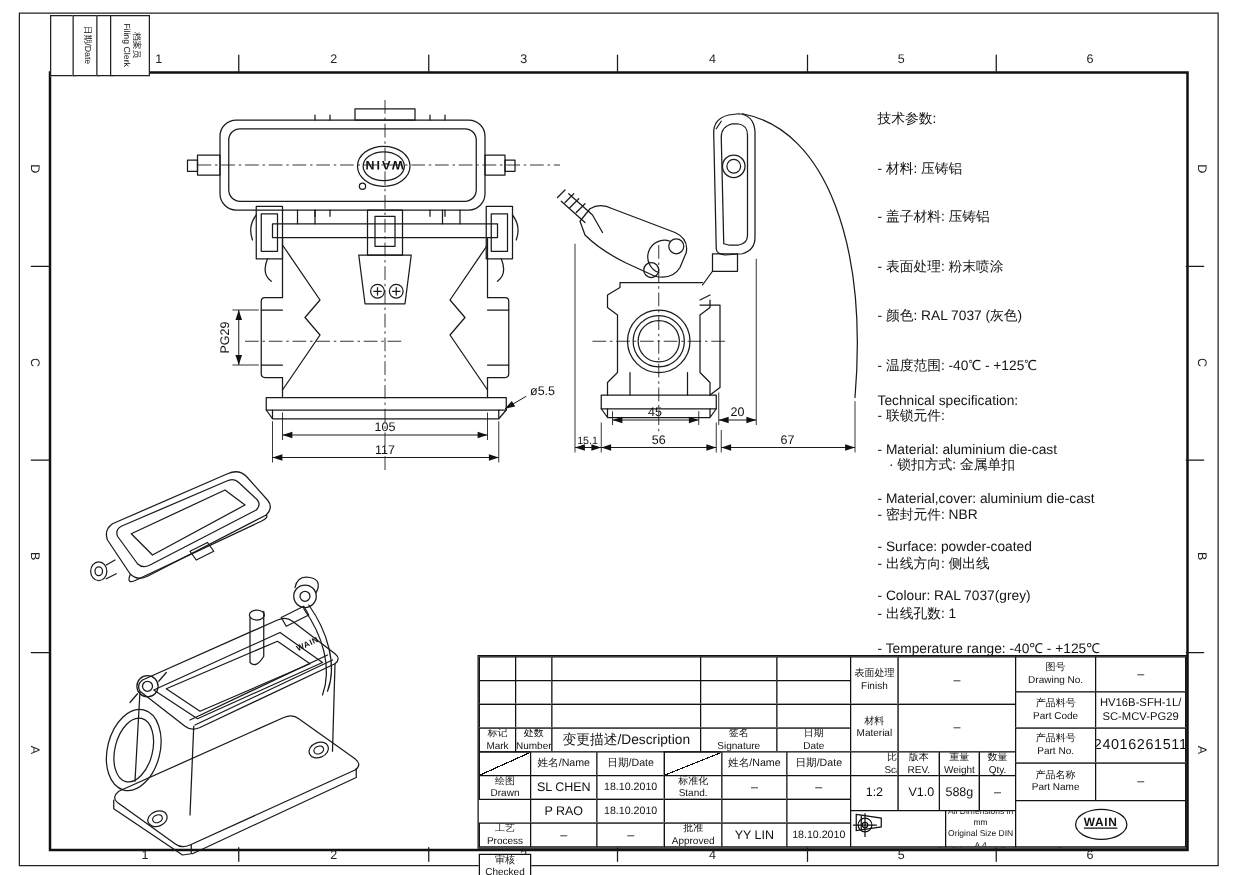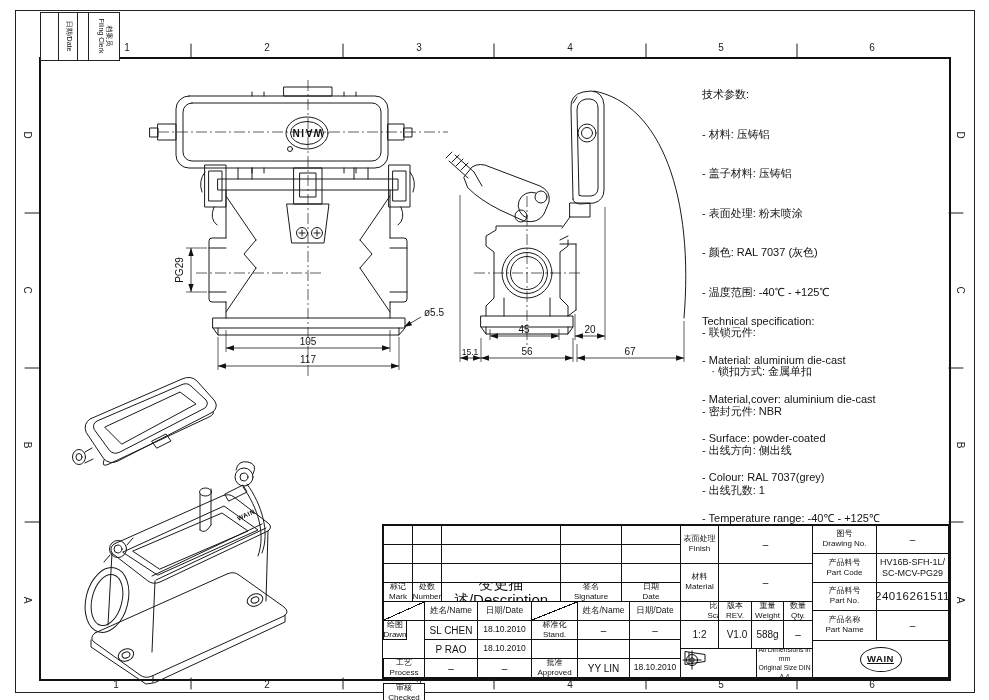"变更描述/Description" div.tb { font-size: 15px -> 11px }
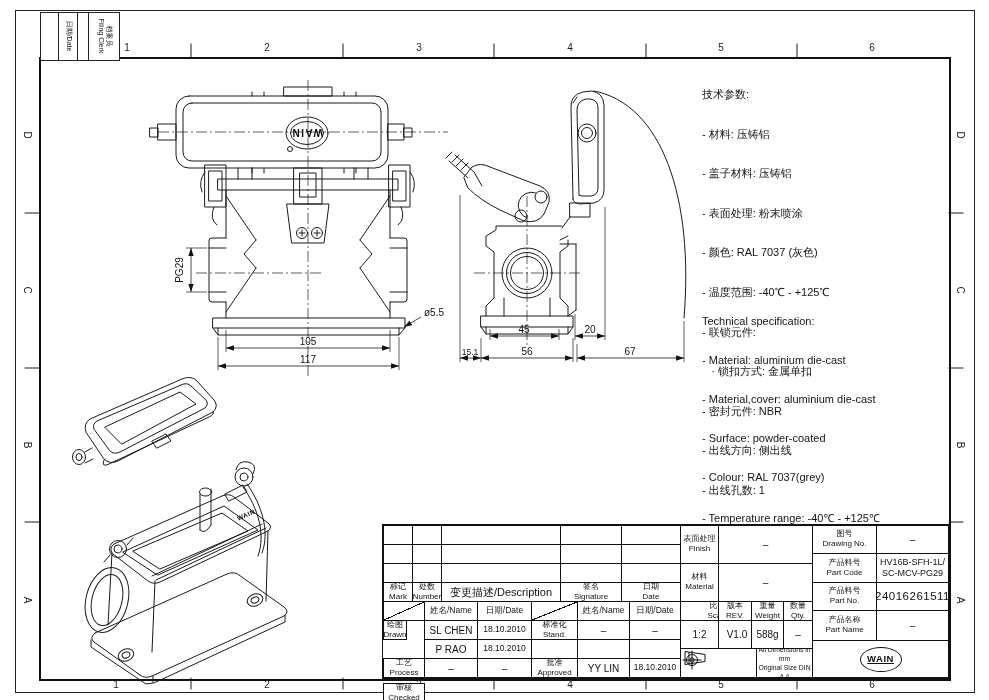"绘图" div.tb { width: 24px -> 42px }
